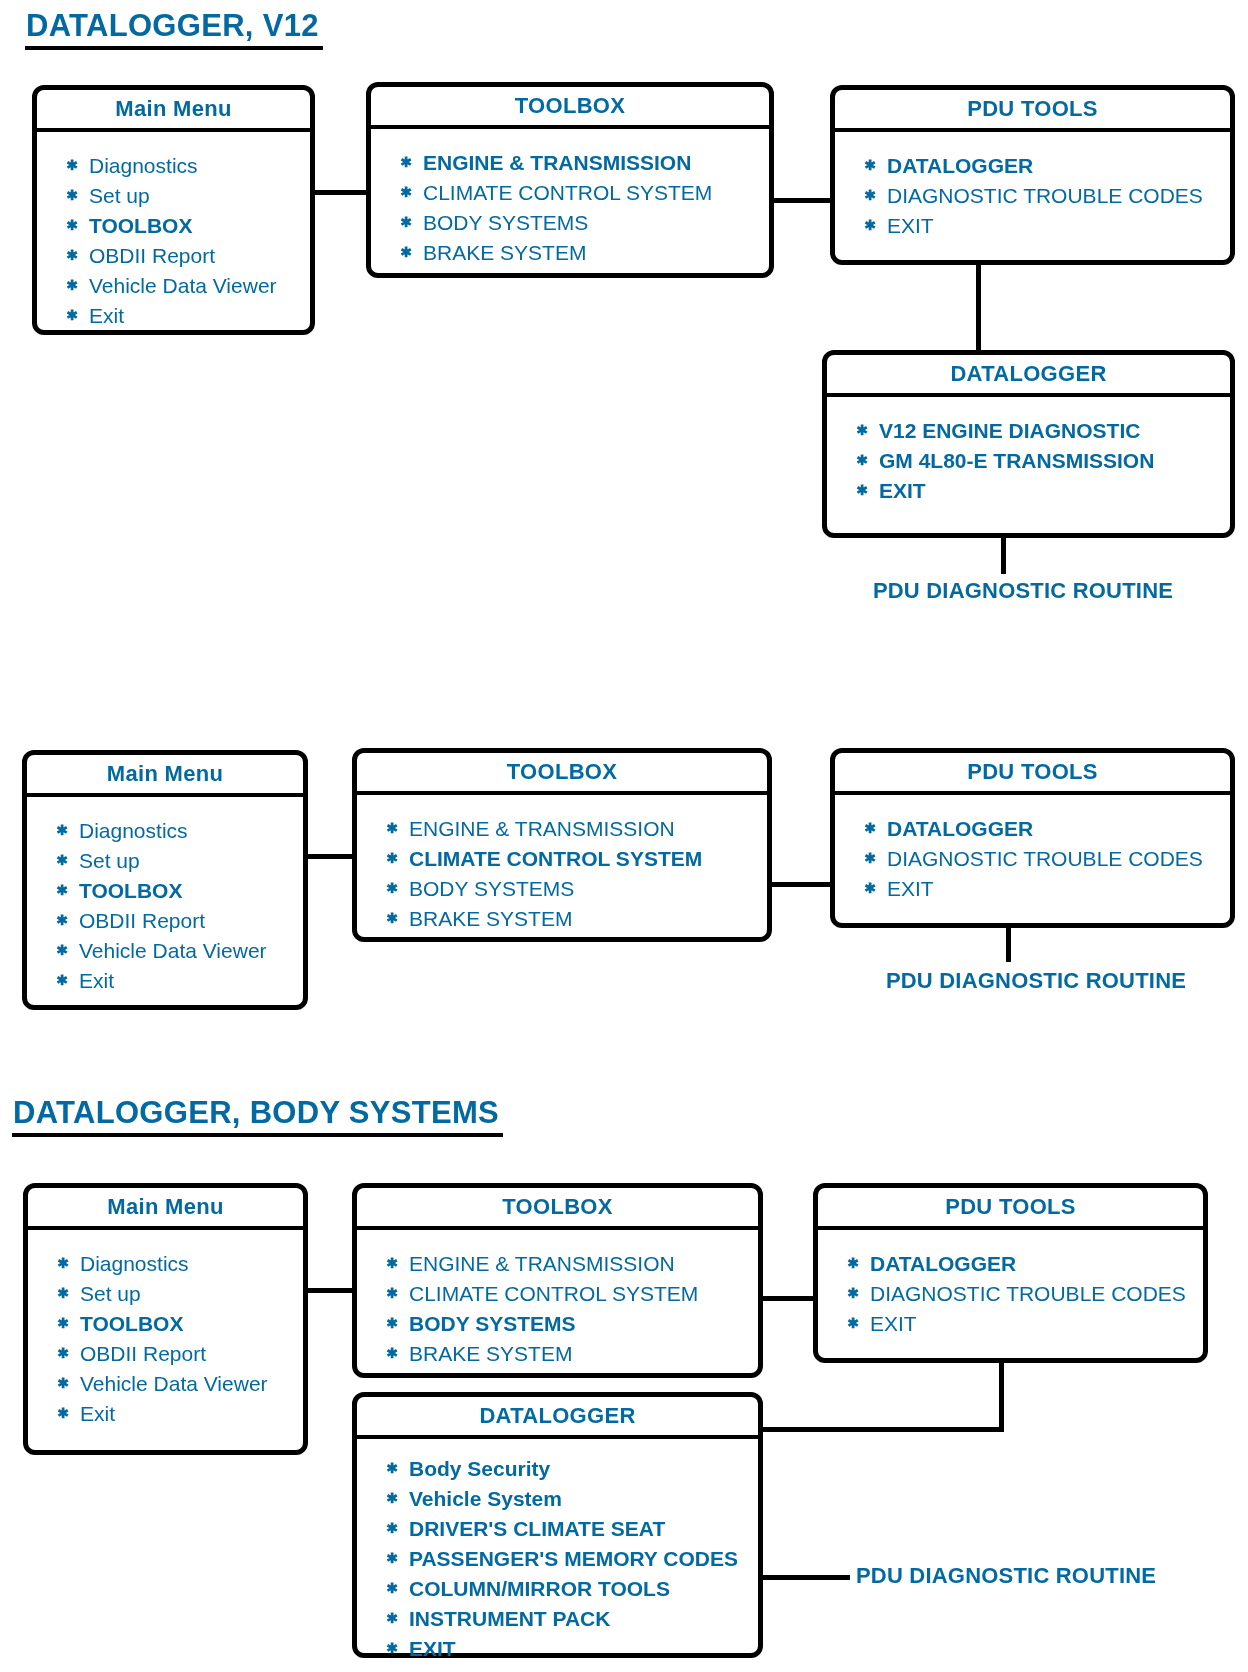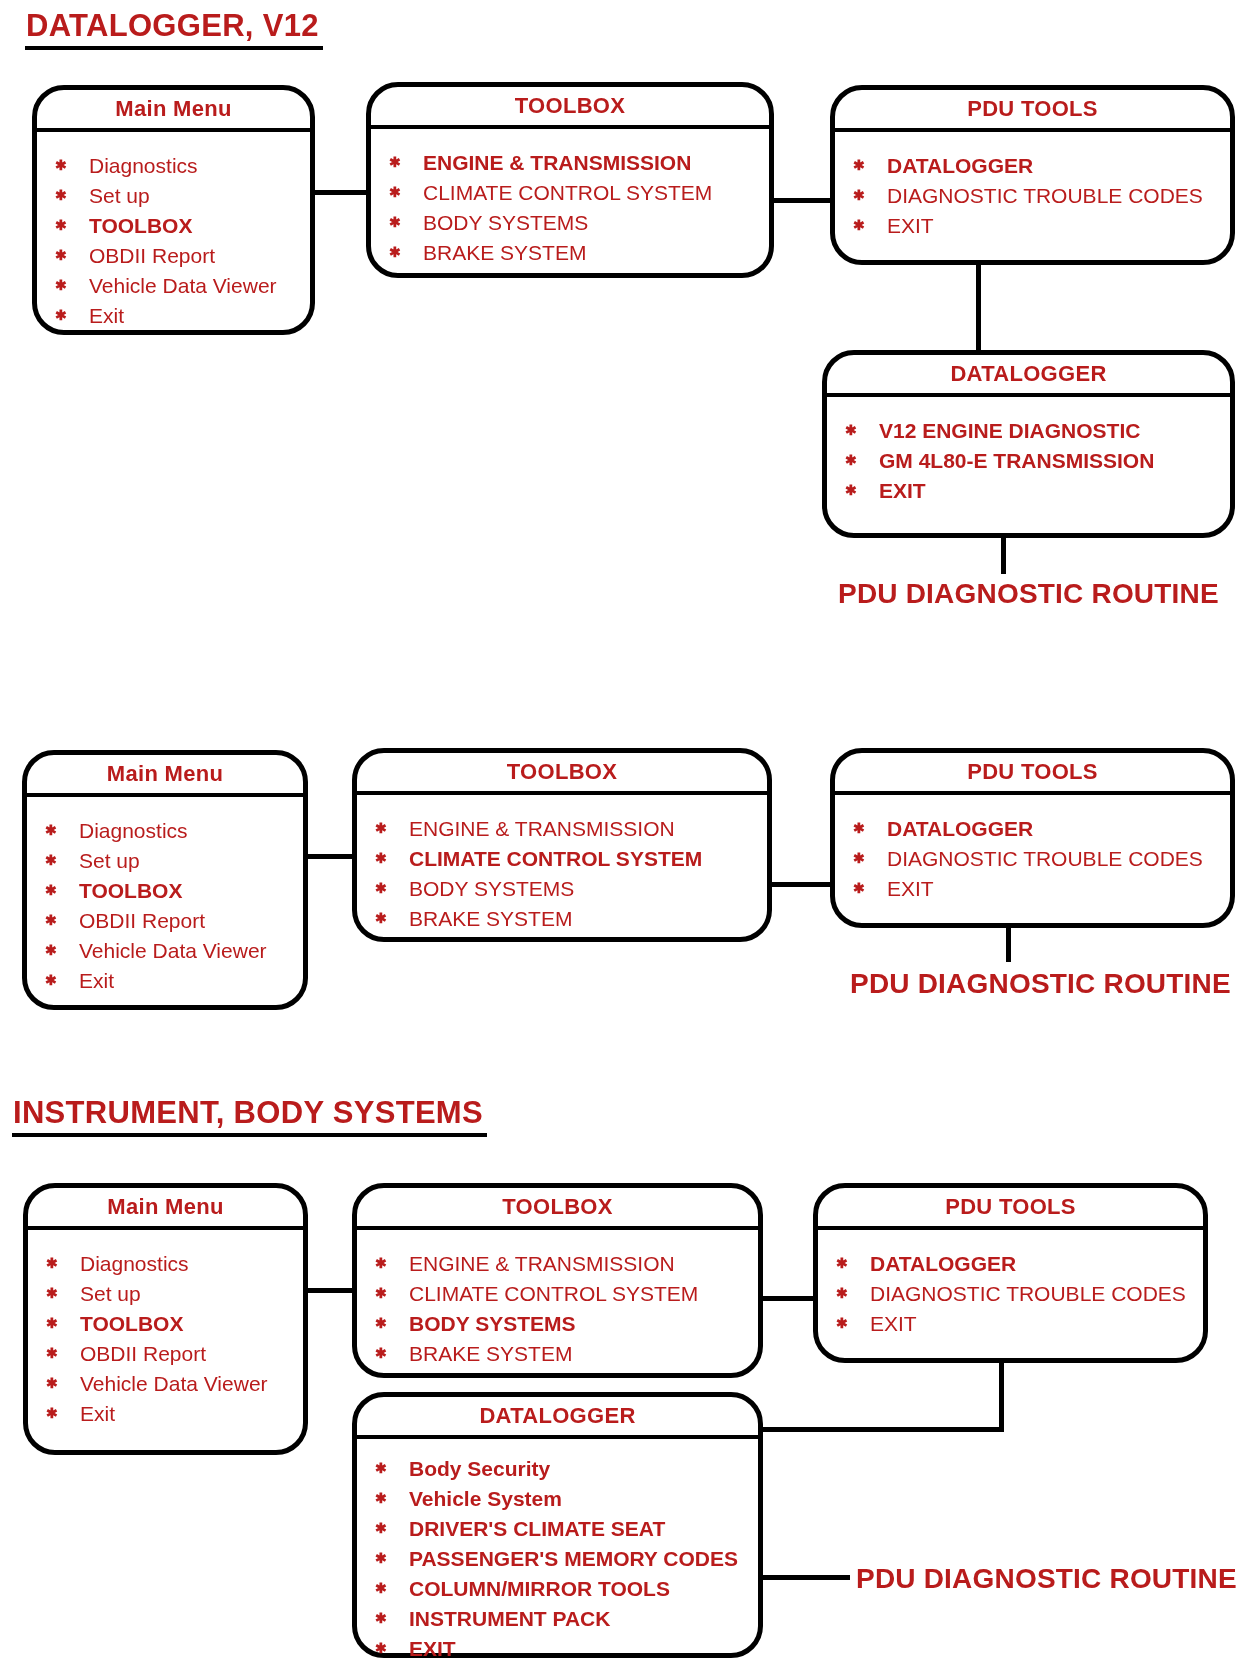"DATALOGGER, V12" .page { color: #b91c1c -> #0369a1 }
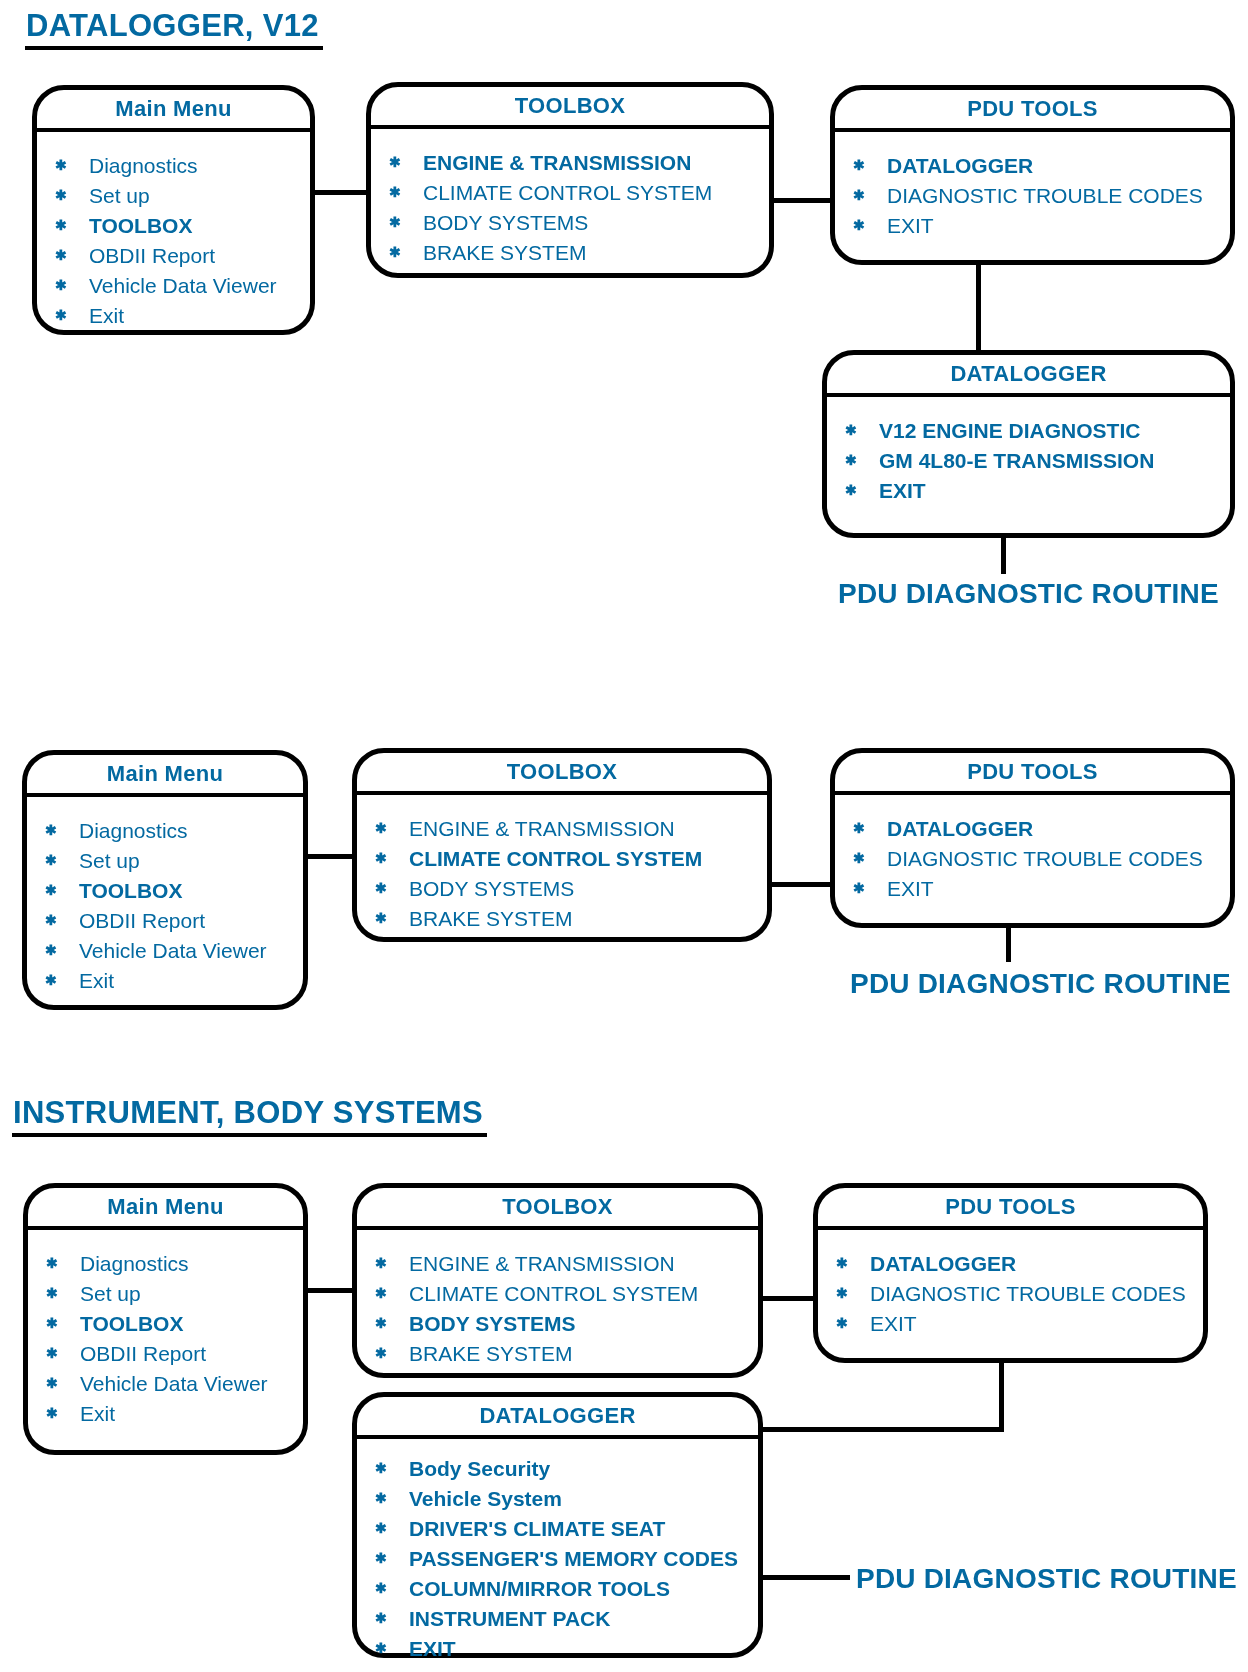"Main Menu" .box { border-radius: 32px -> 12px; text-align: none -> center }
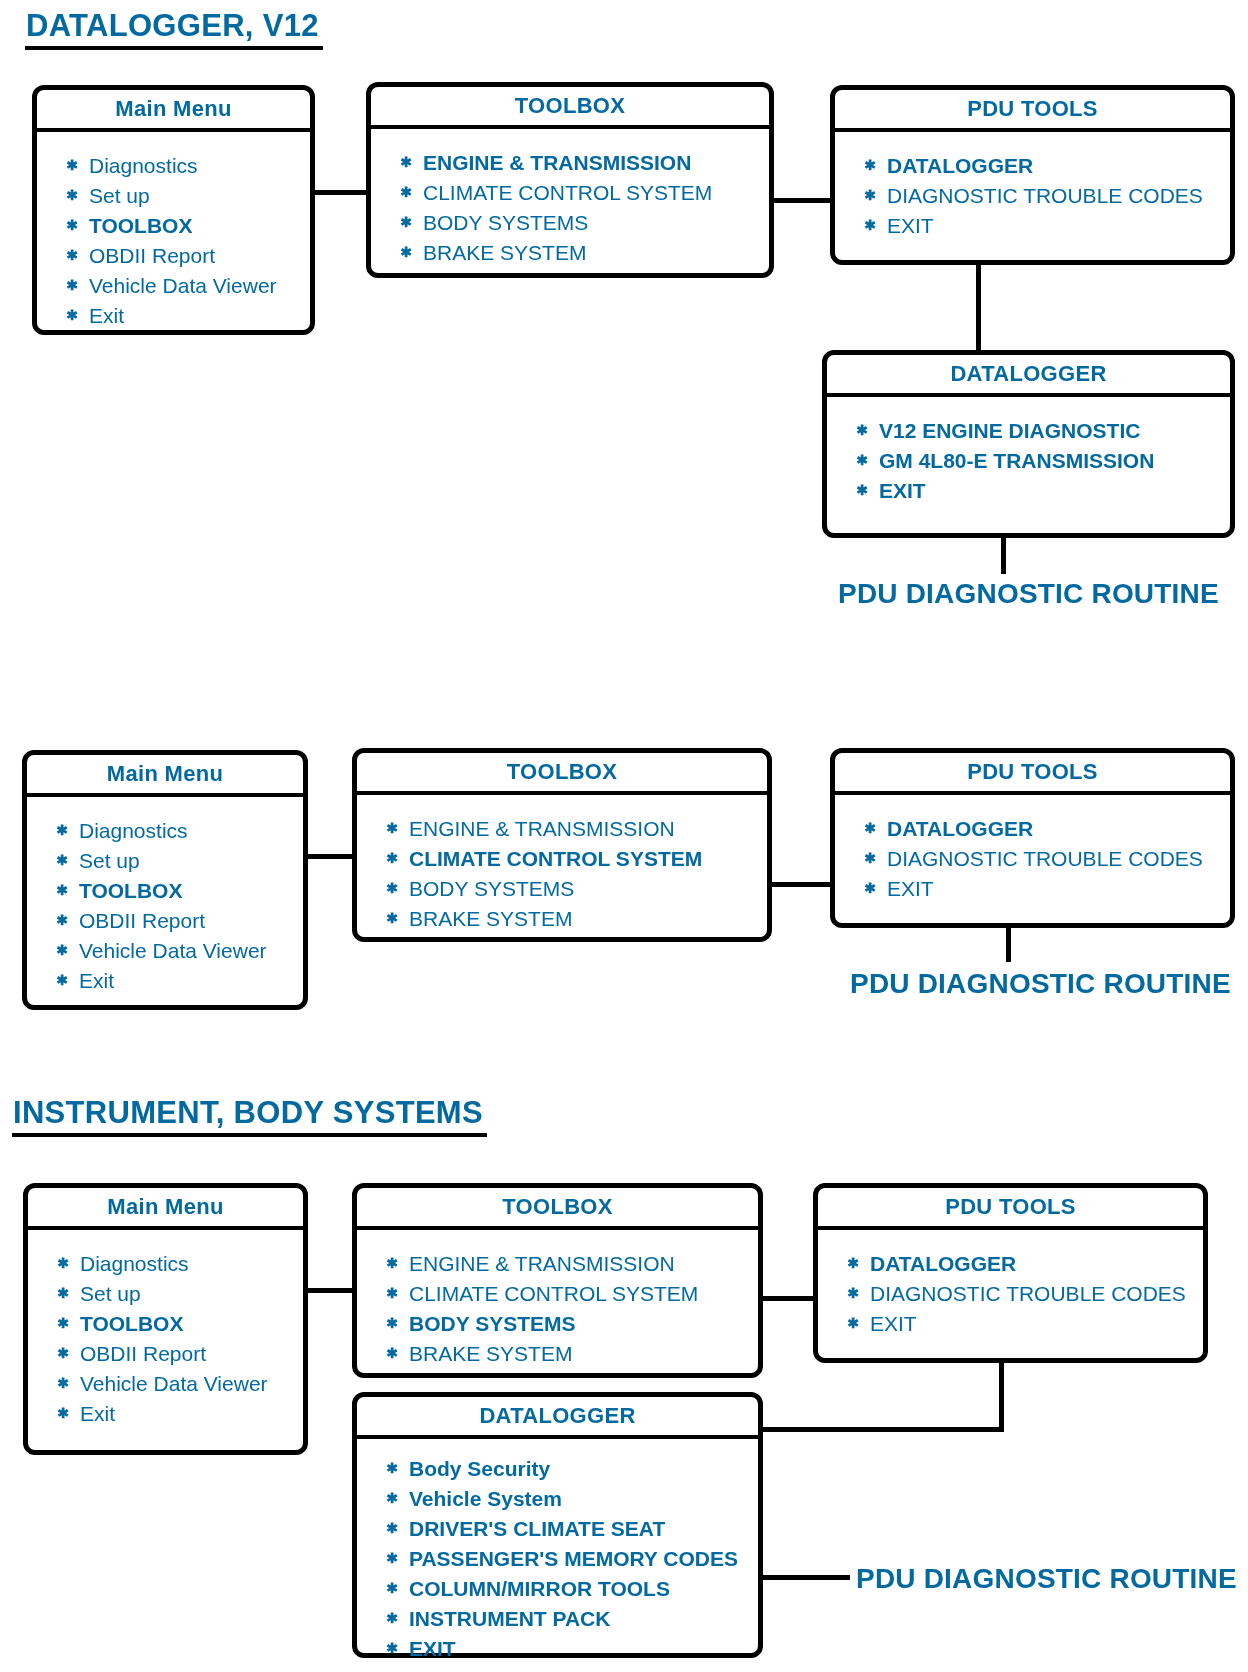"PDU DIAGNOSTIC ROUTINE" .routine { font-size: 28px -> 22px }
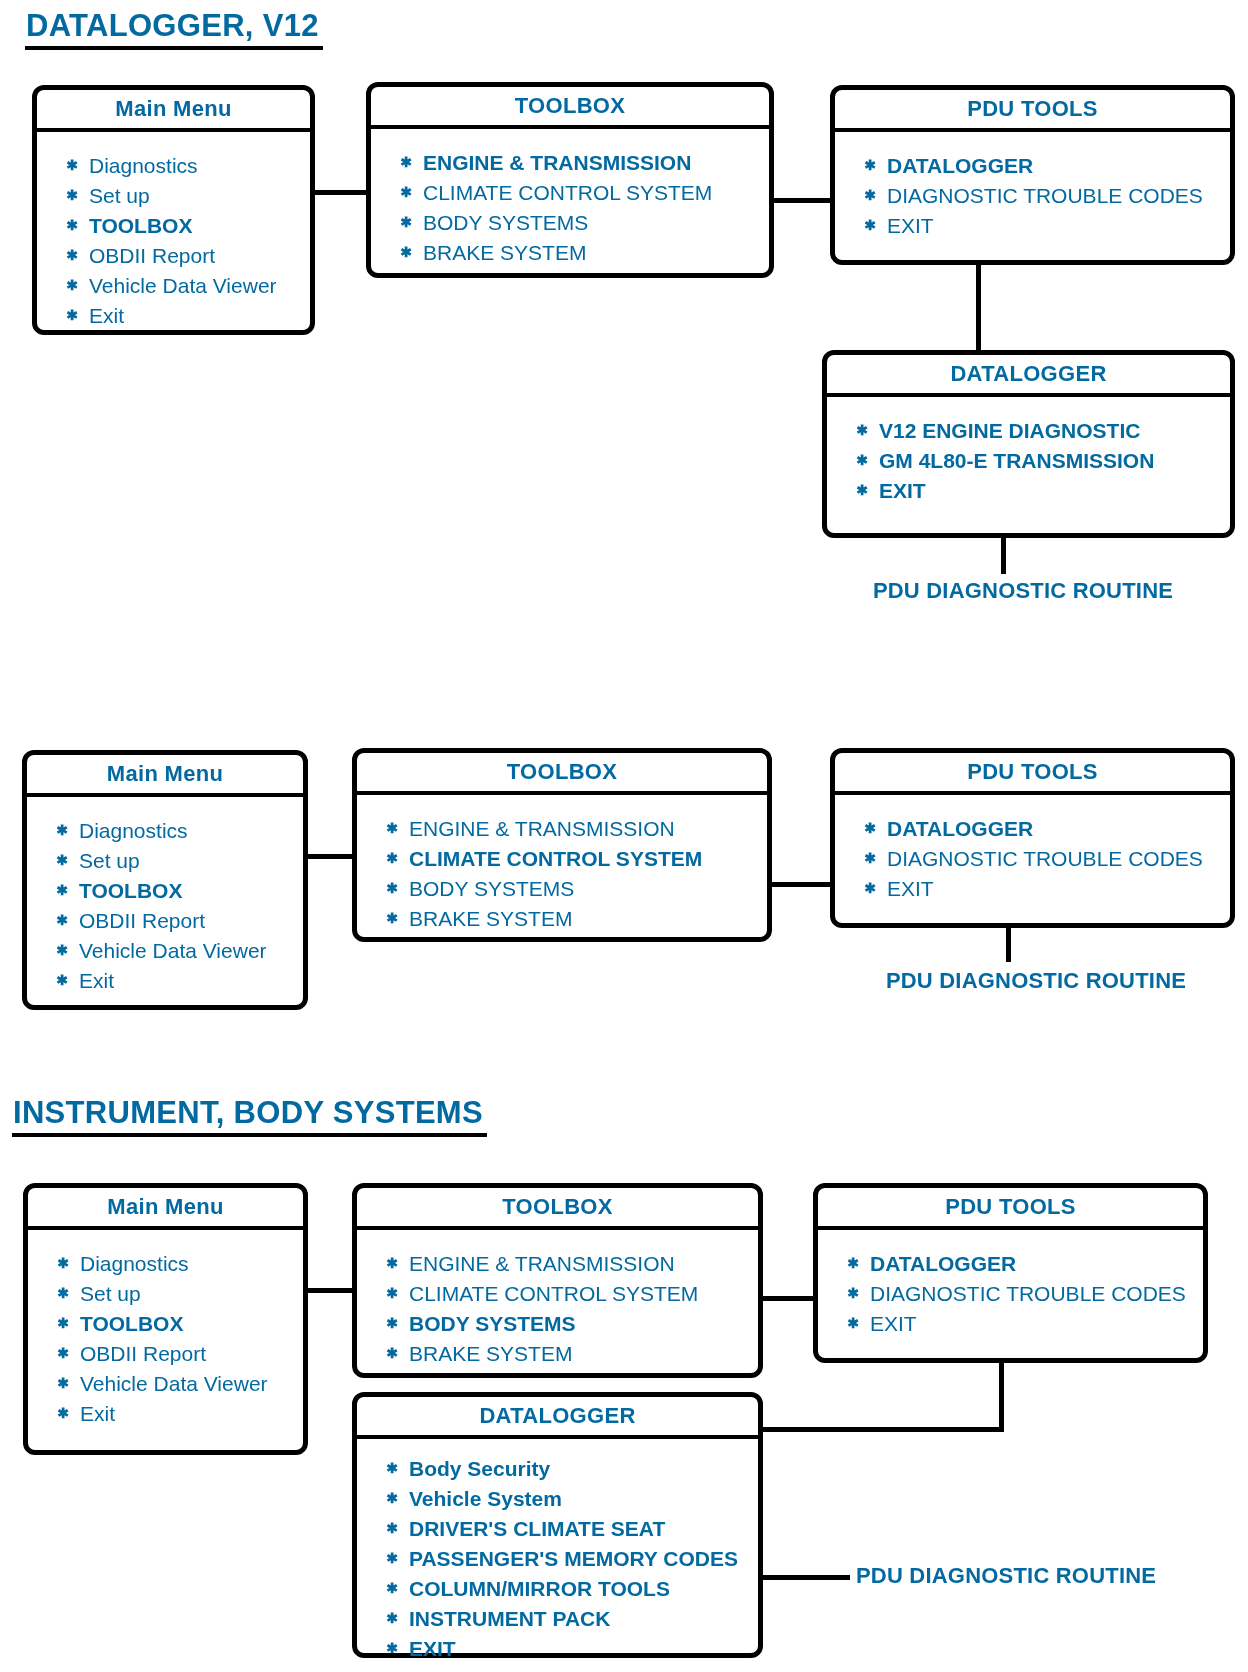"INSTRUMENT, BODY SYSTEMS" div.sec-title { text: INSTRUMENT -> DATALOGGER }
